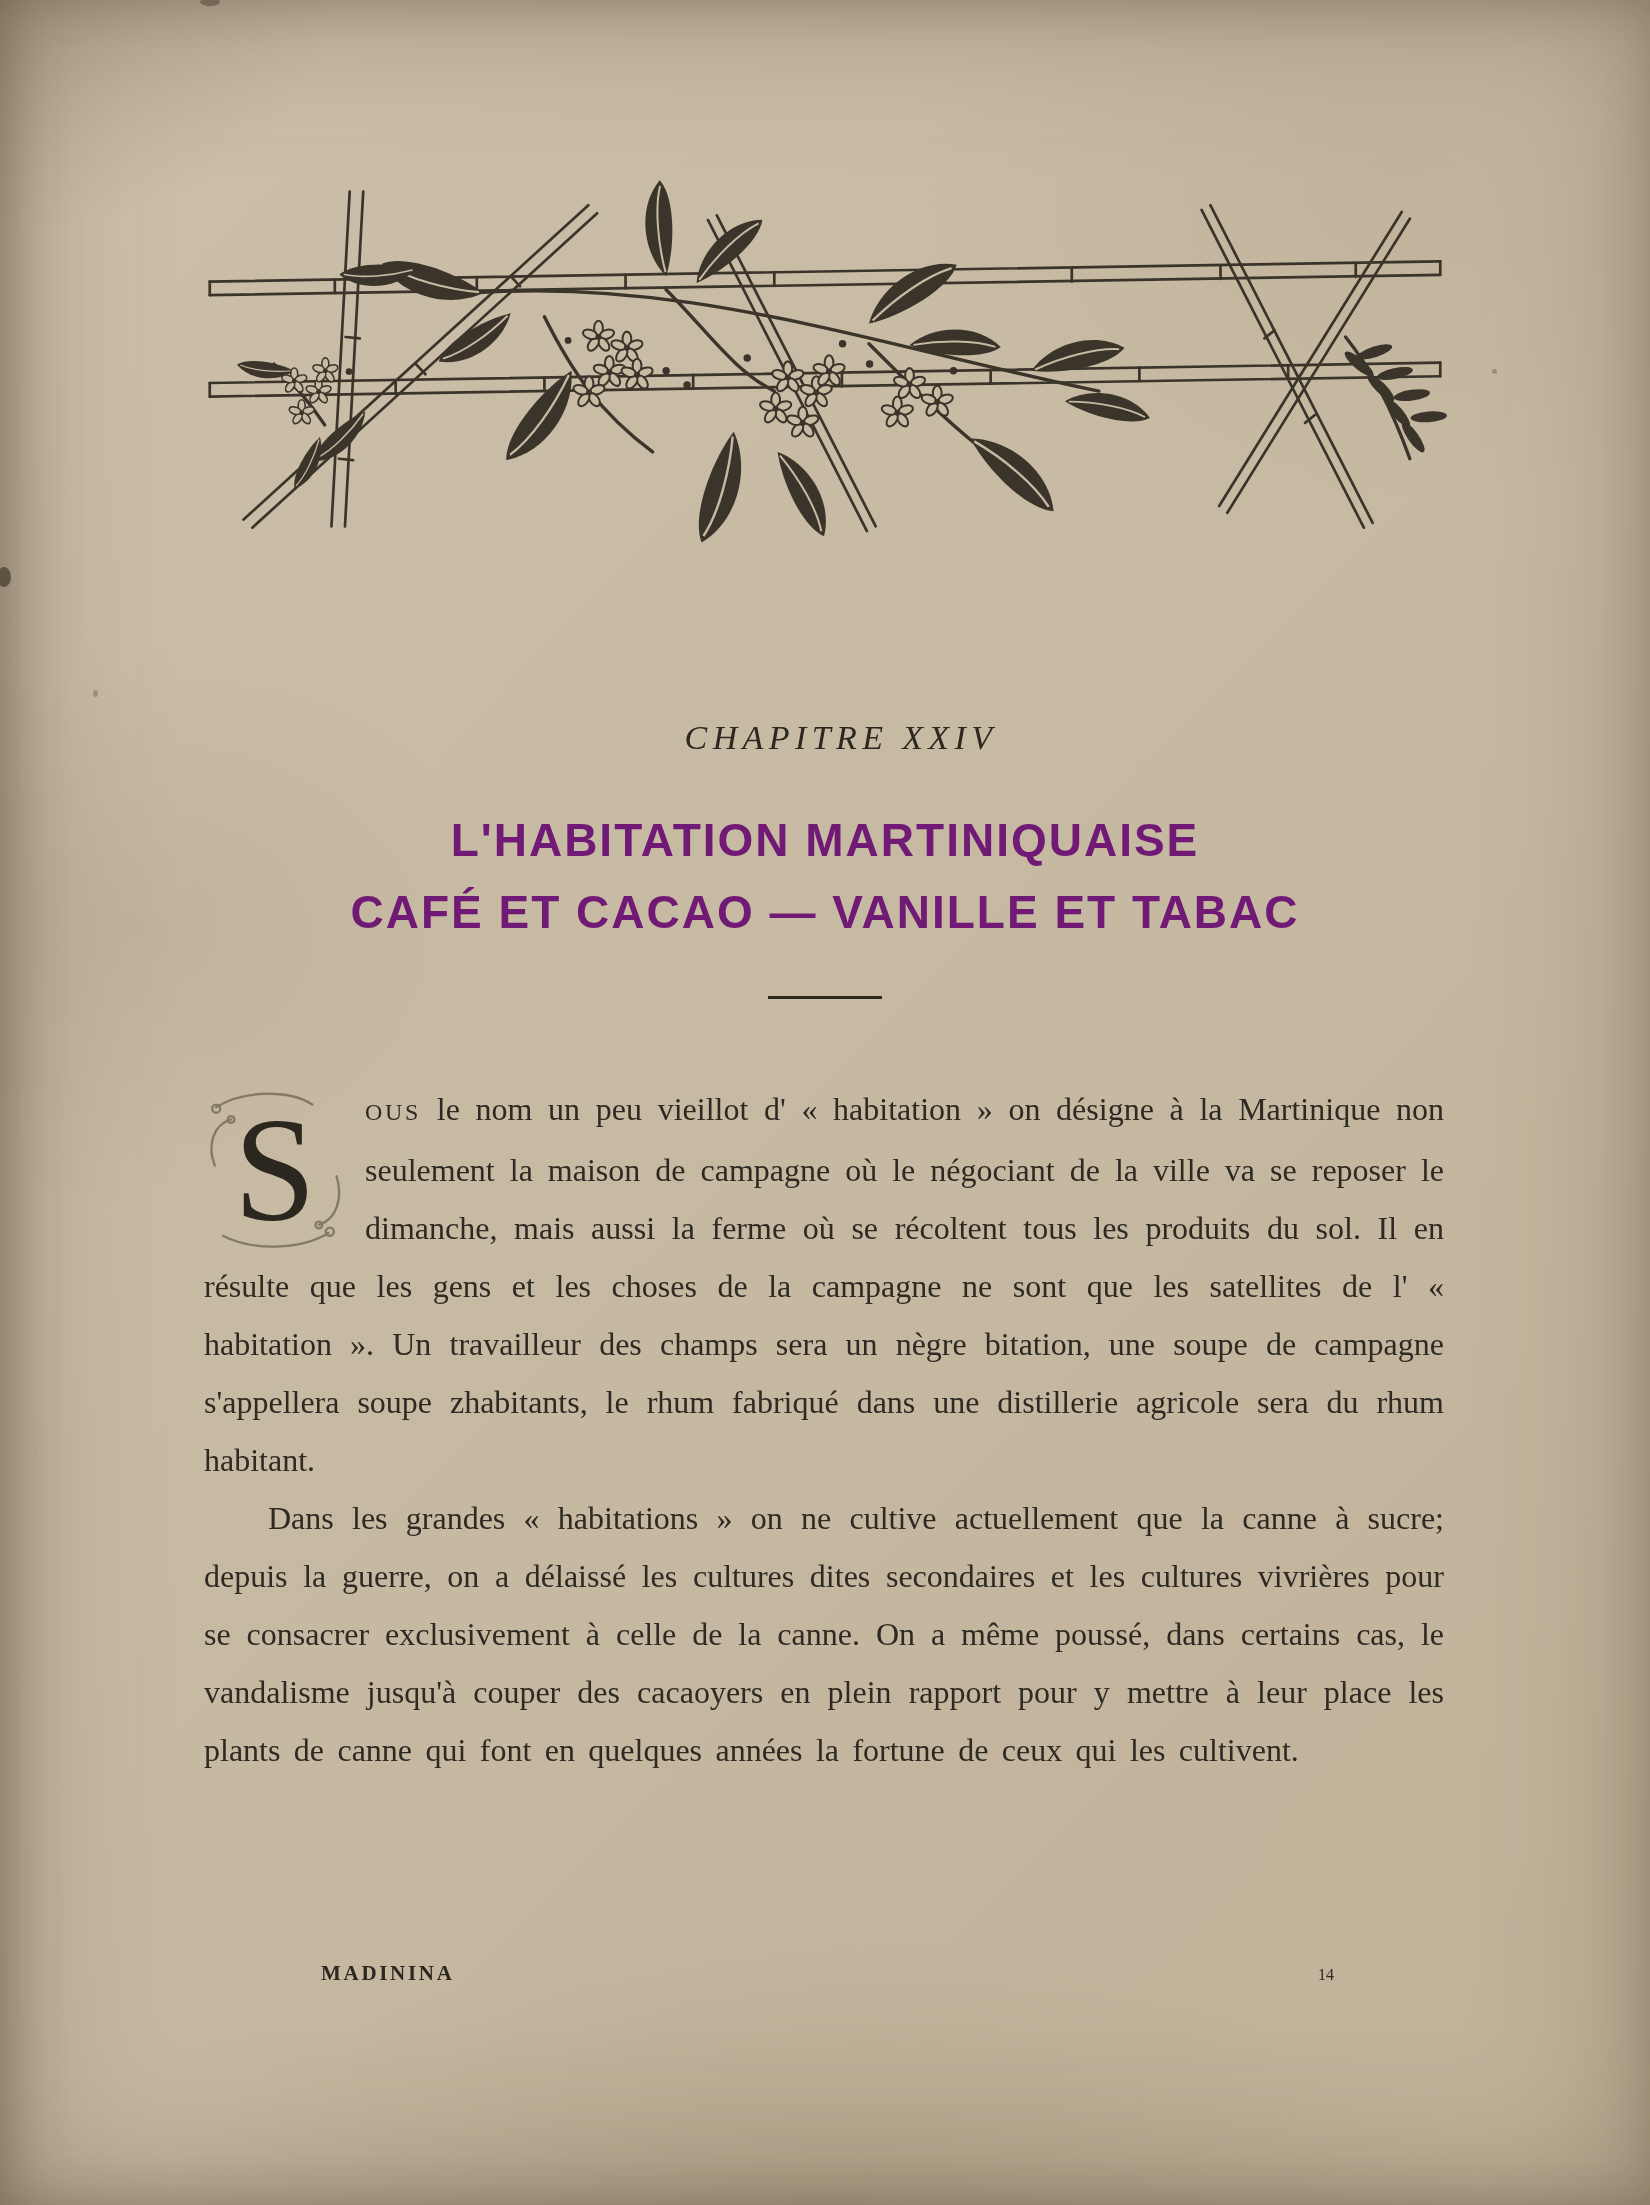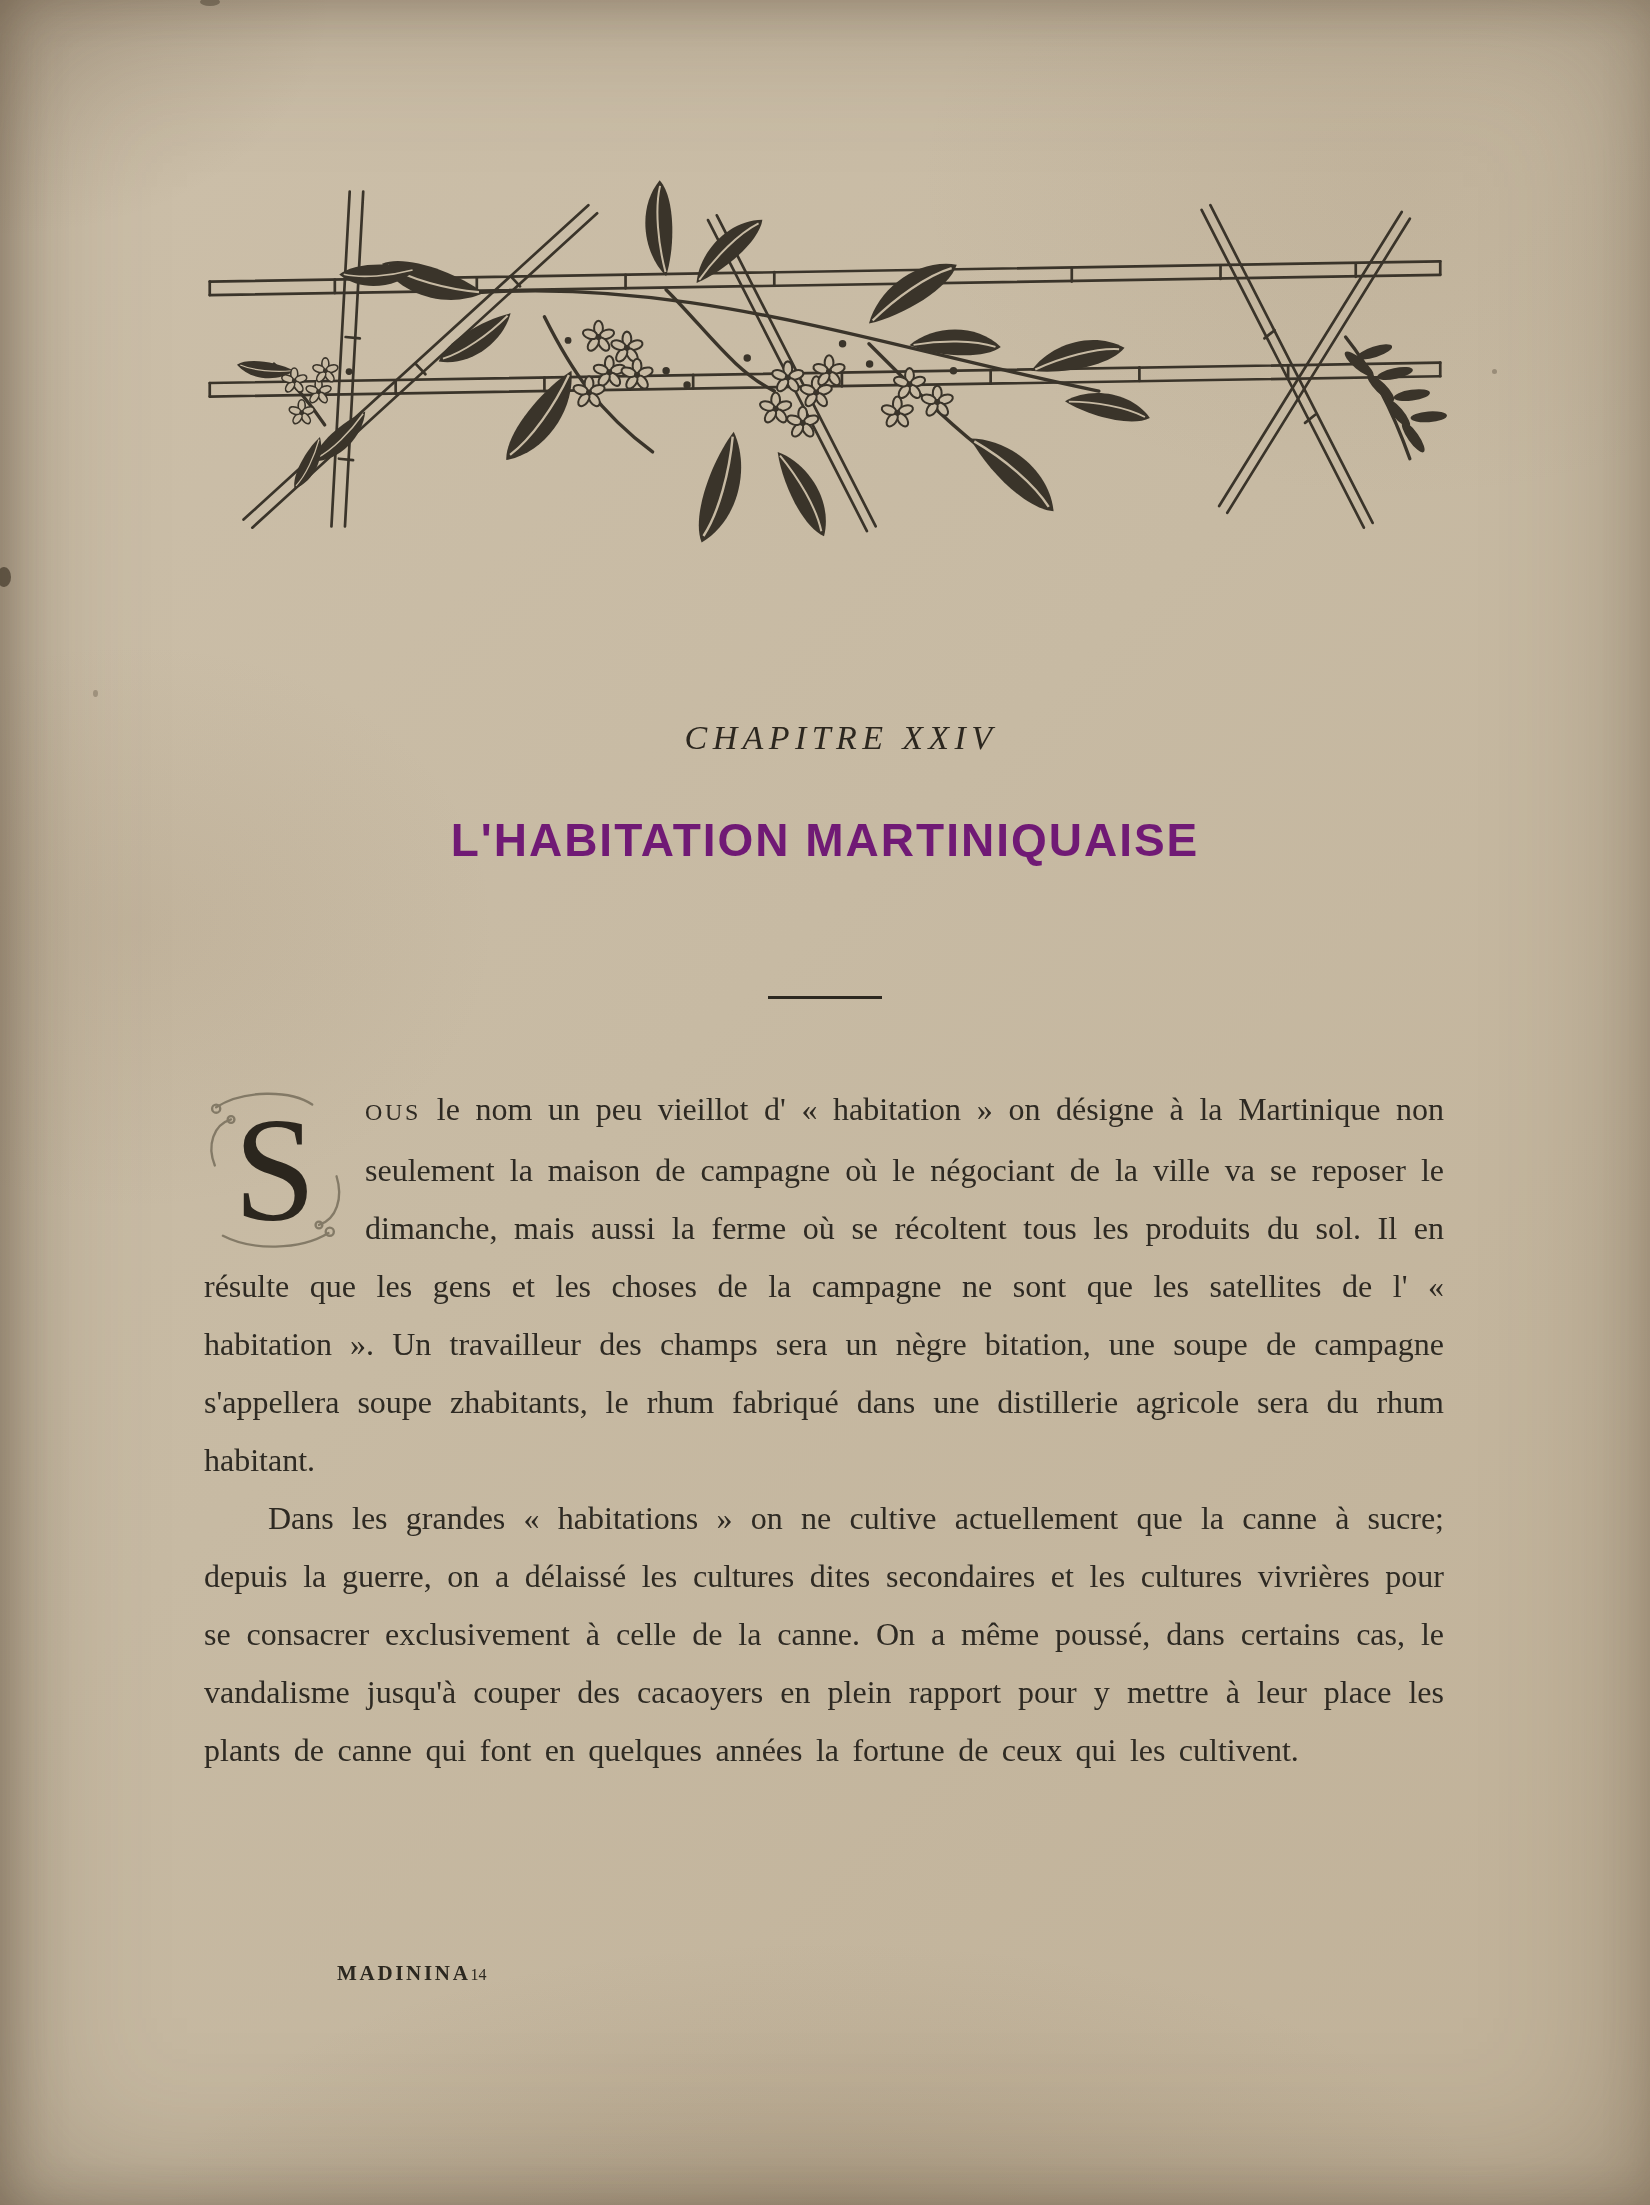"CAFÉ ET CACAO — VANILLE" span { html: none -> <span>CAFÉ ET CACAO — VANILLE ET TABAC</span> }
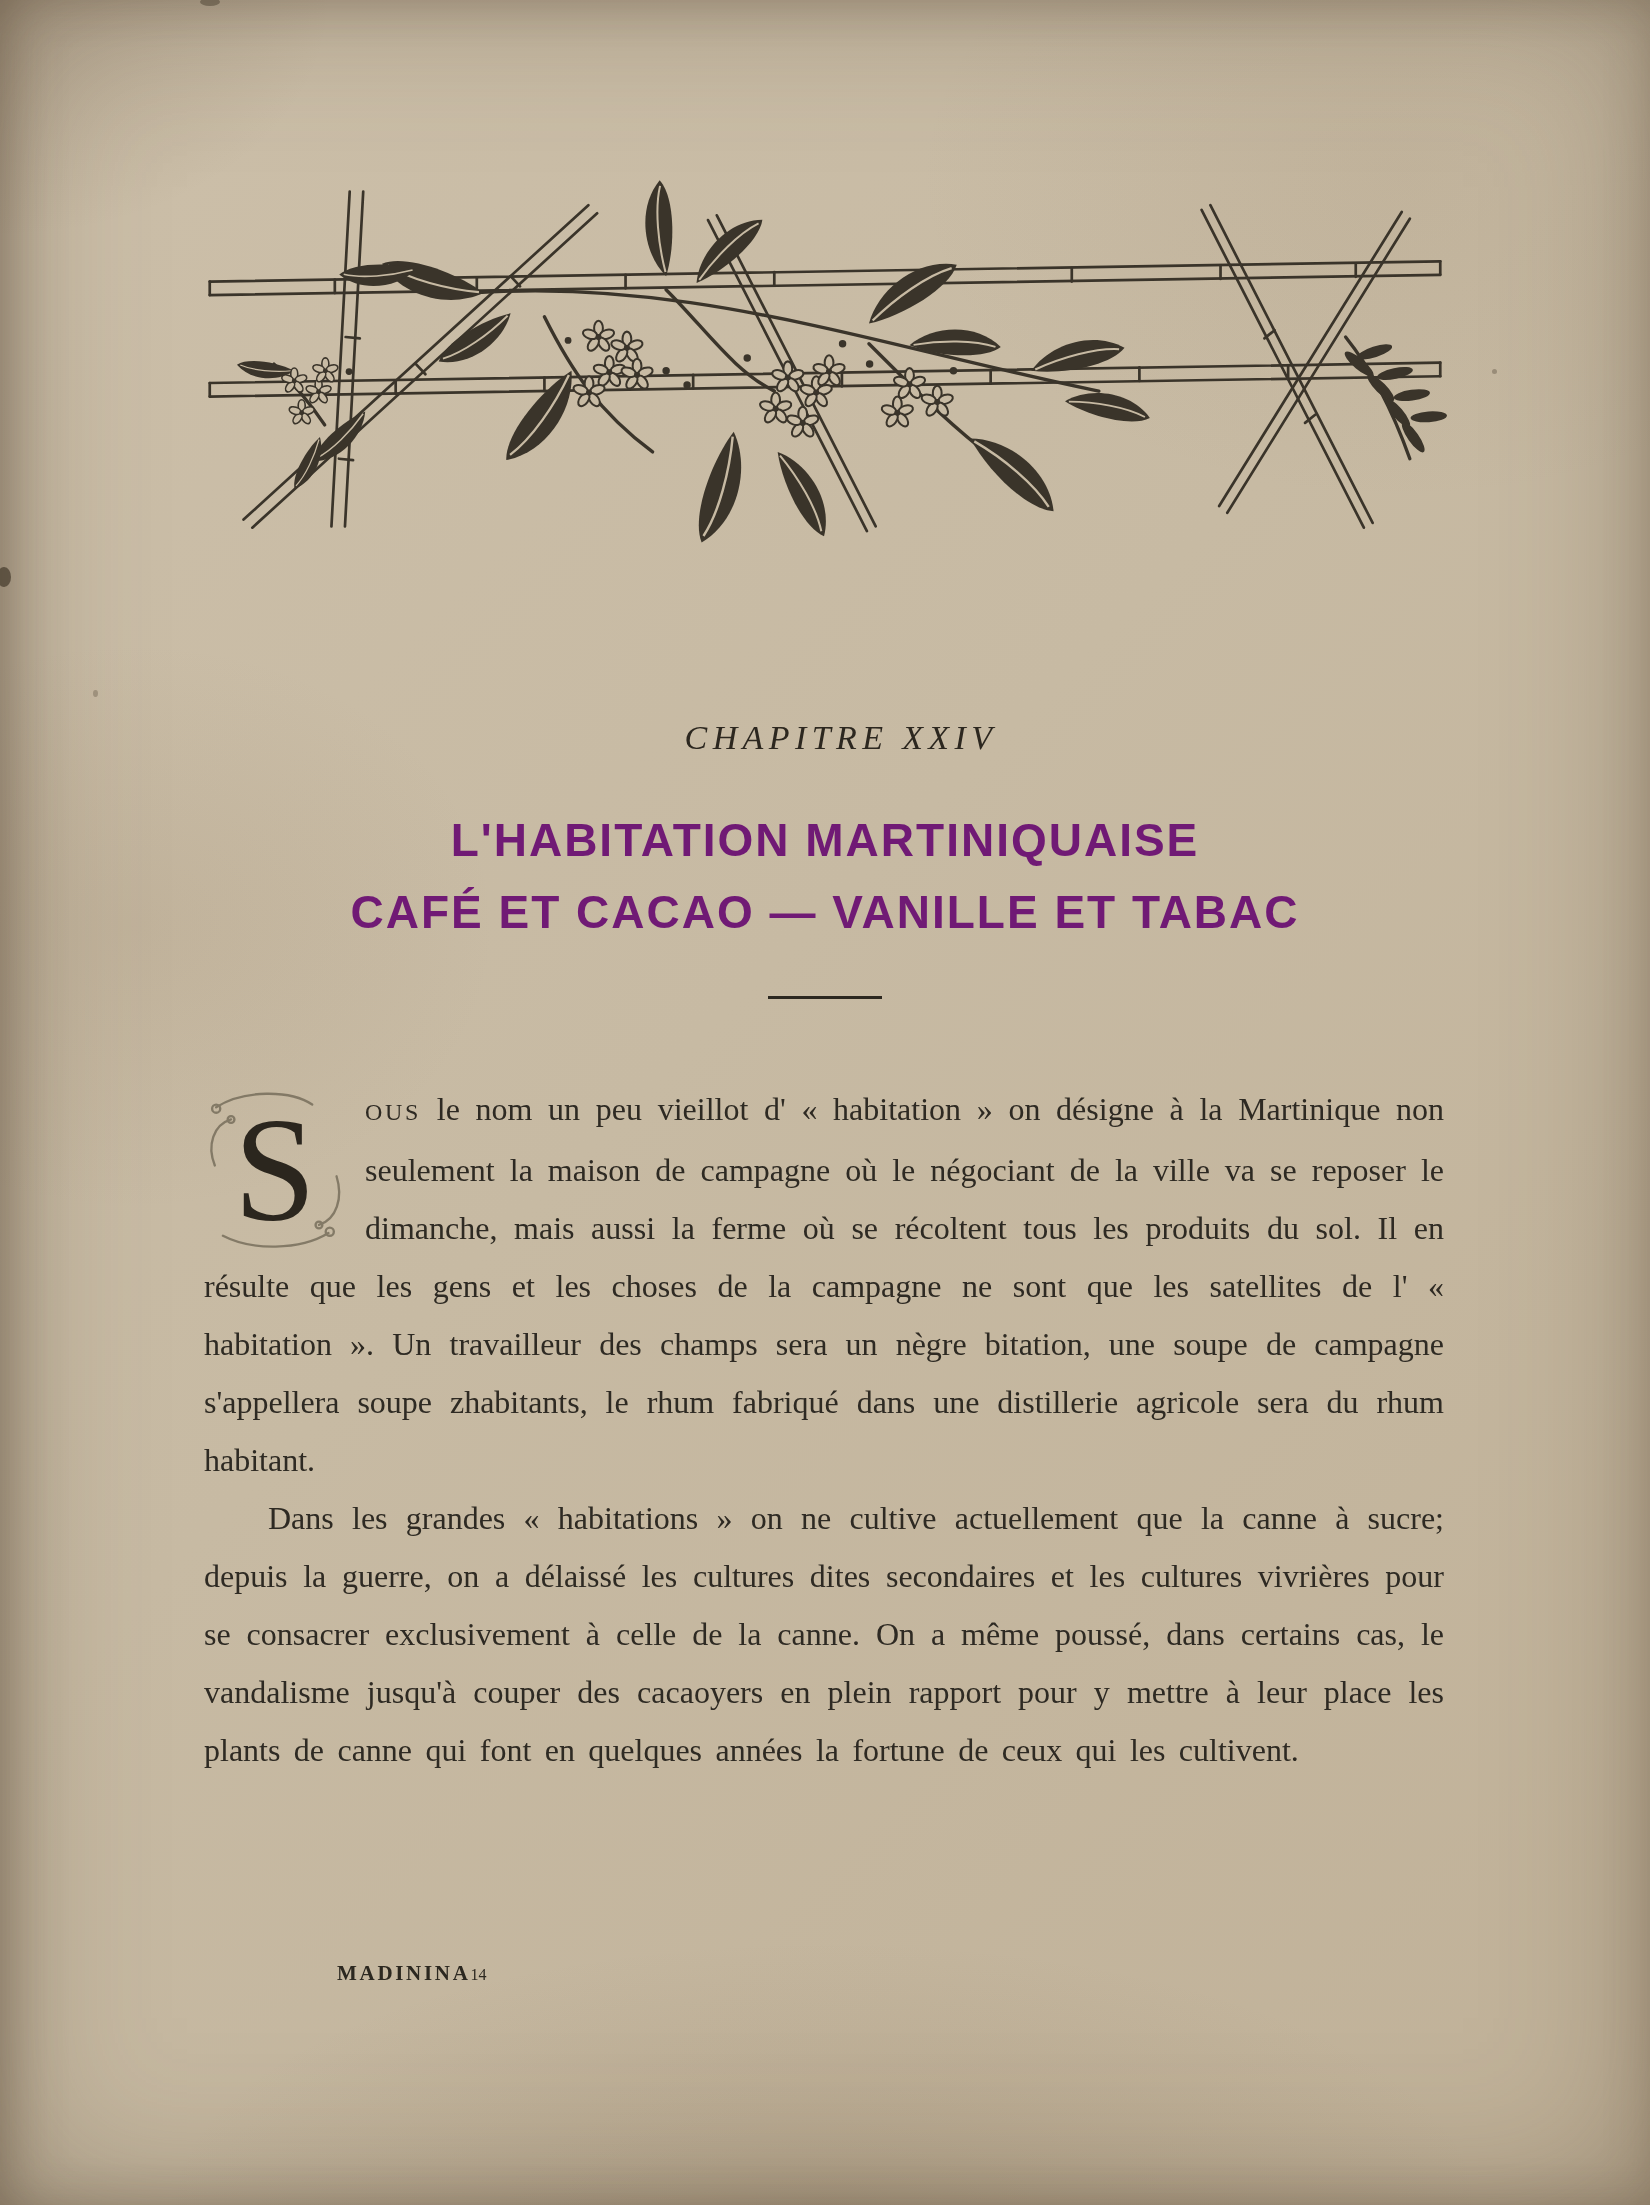"MADININA" .footer { justify-content: none -> space-between; left: 212px -> 196px }
